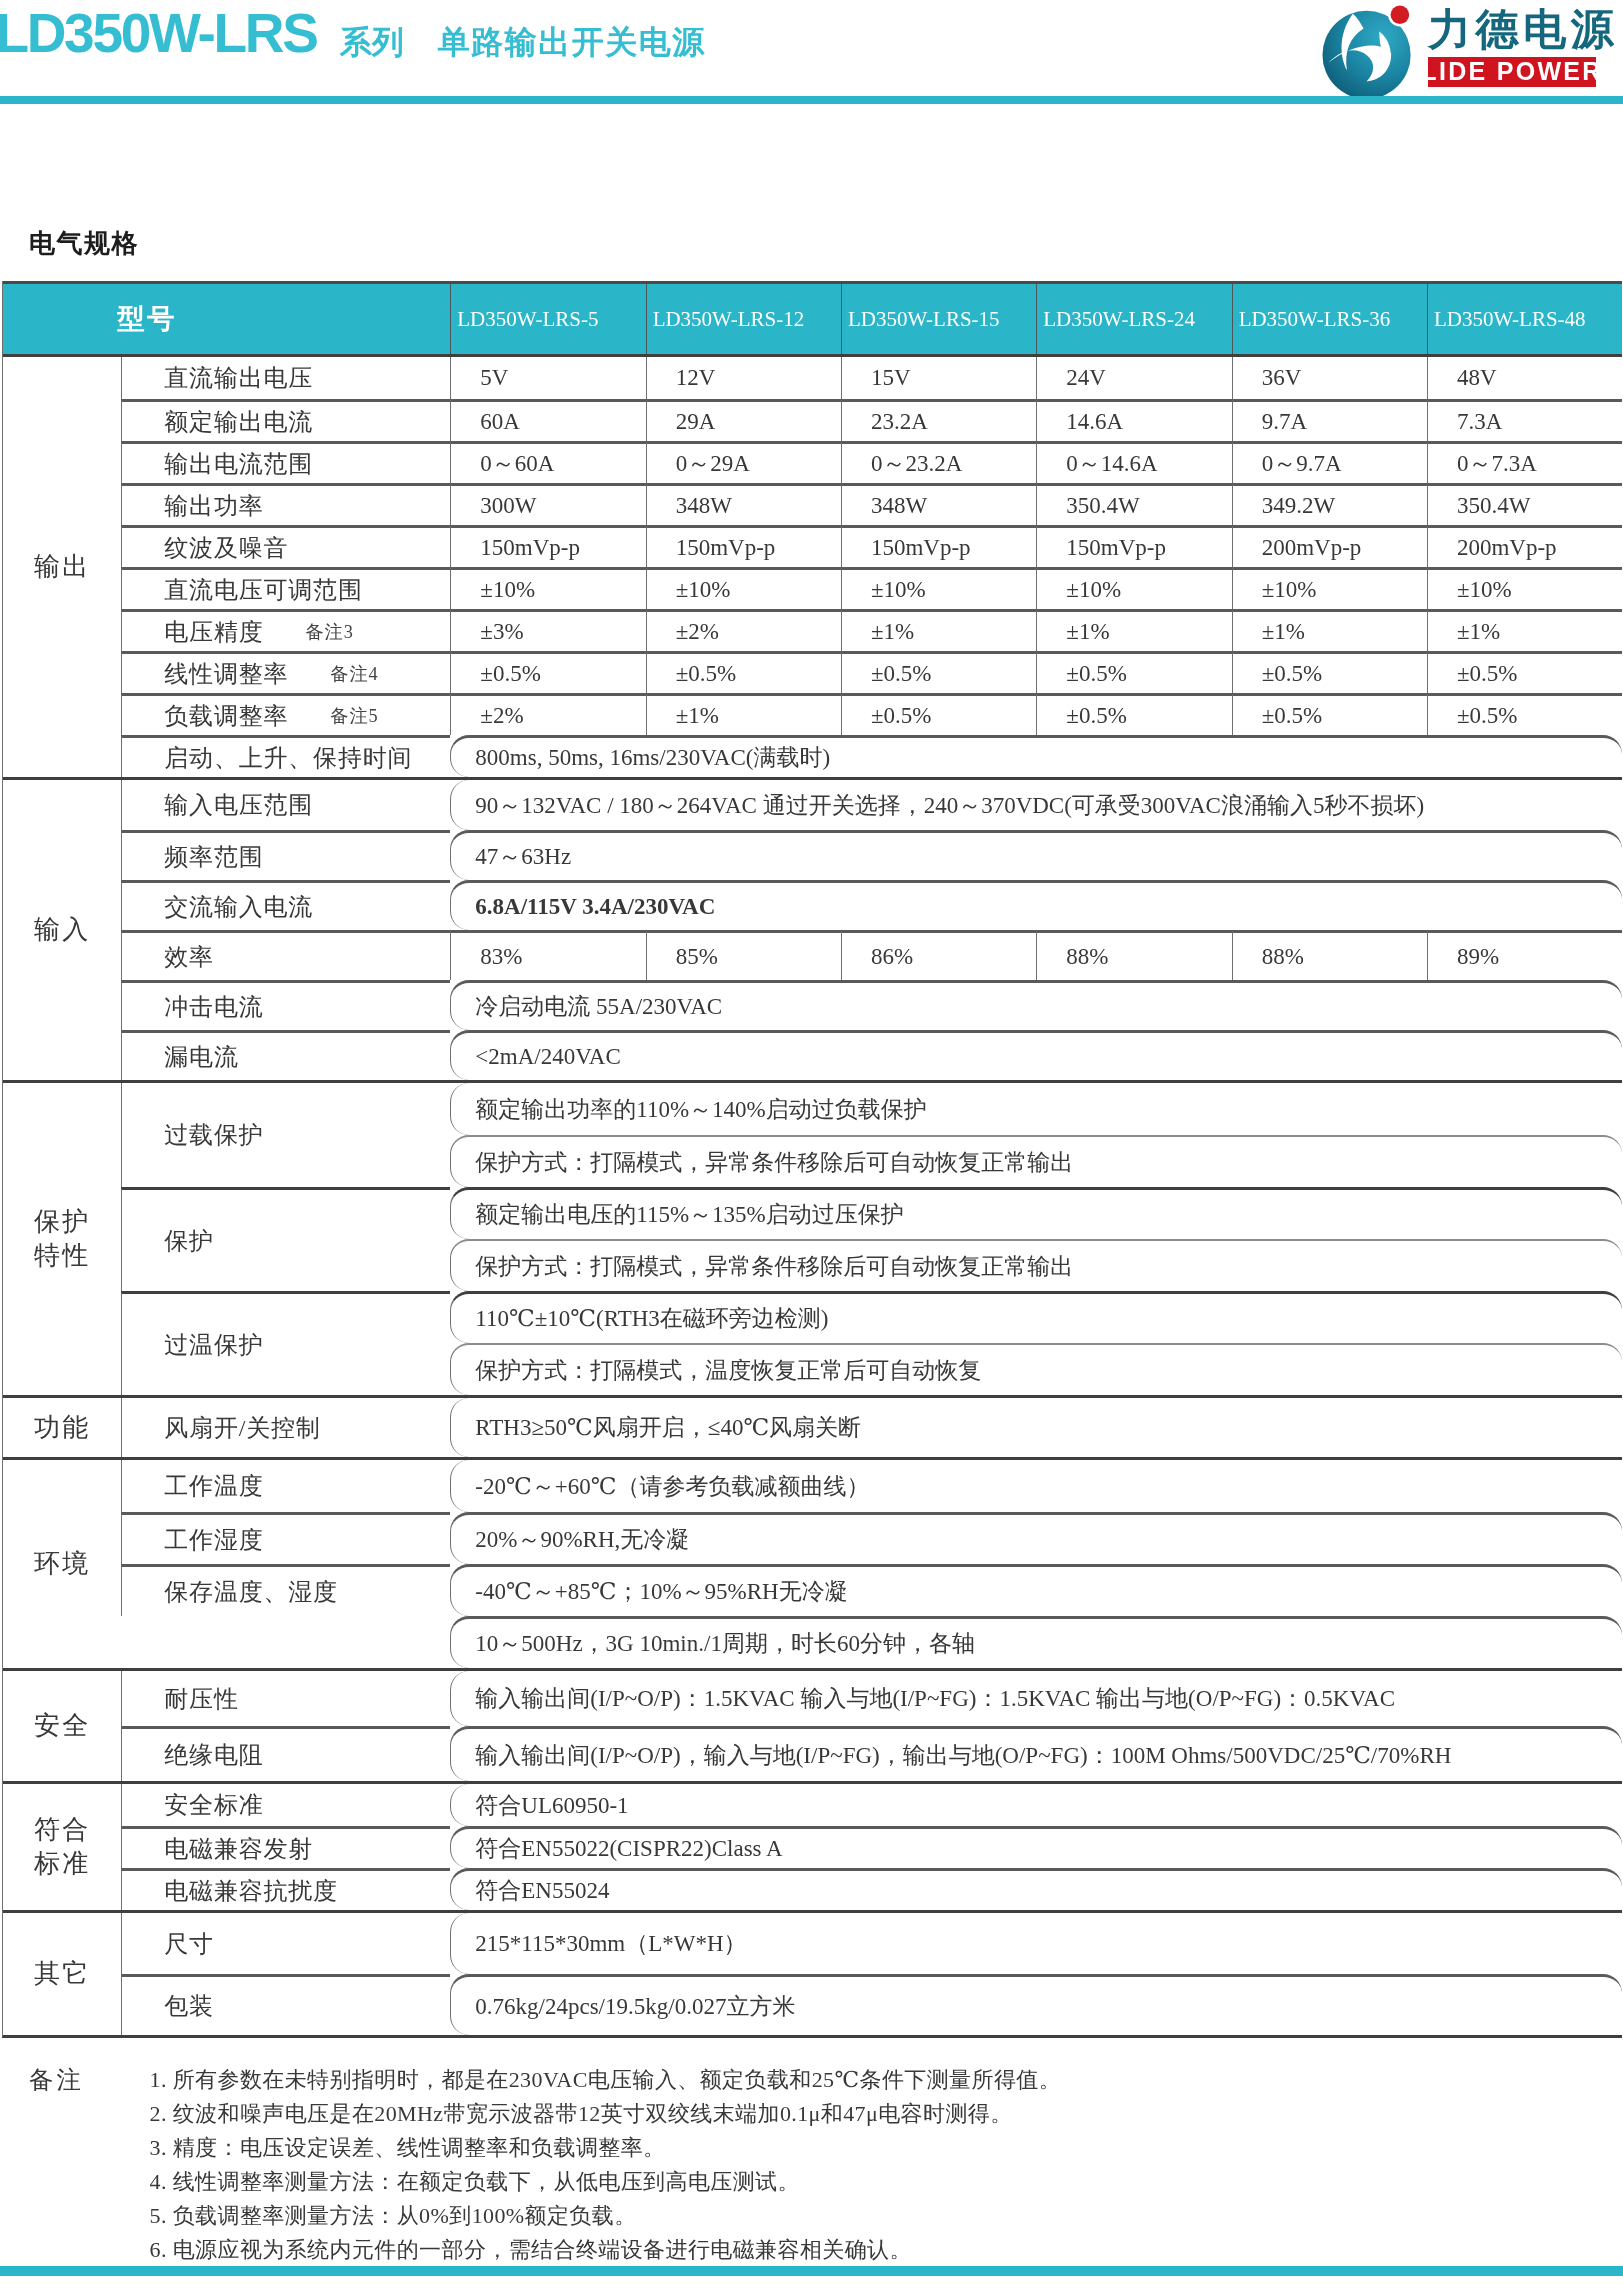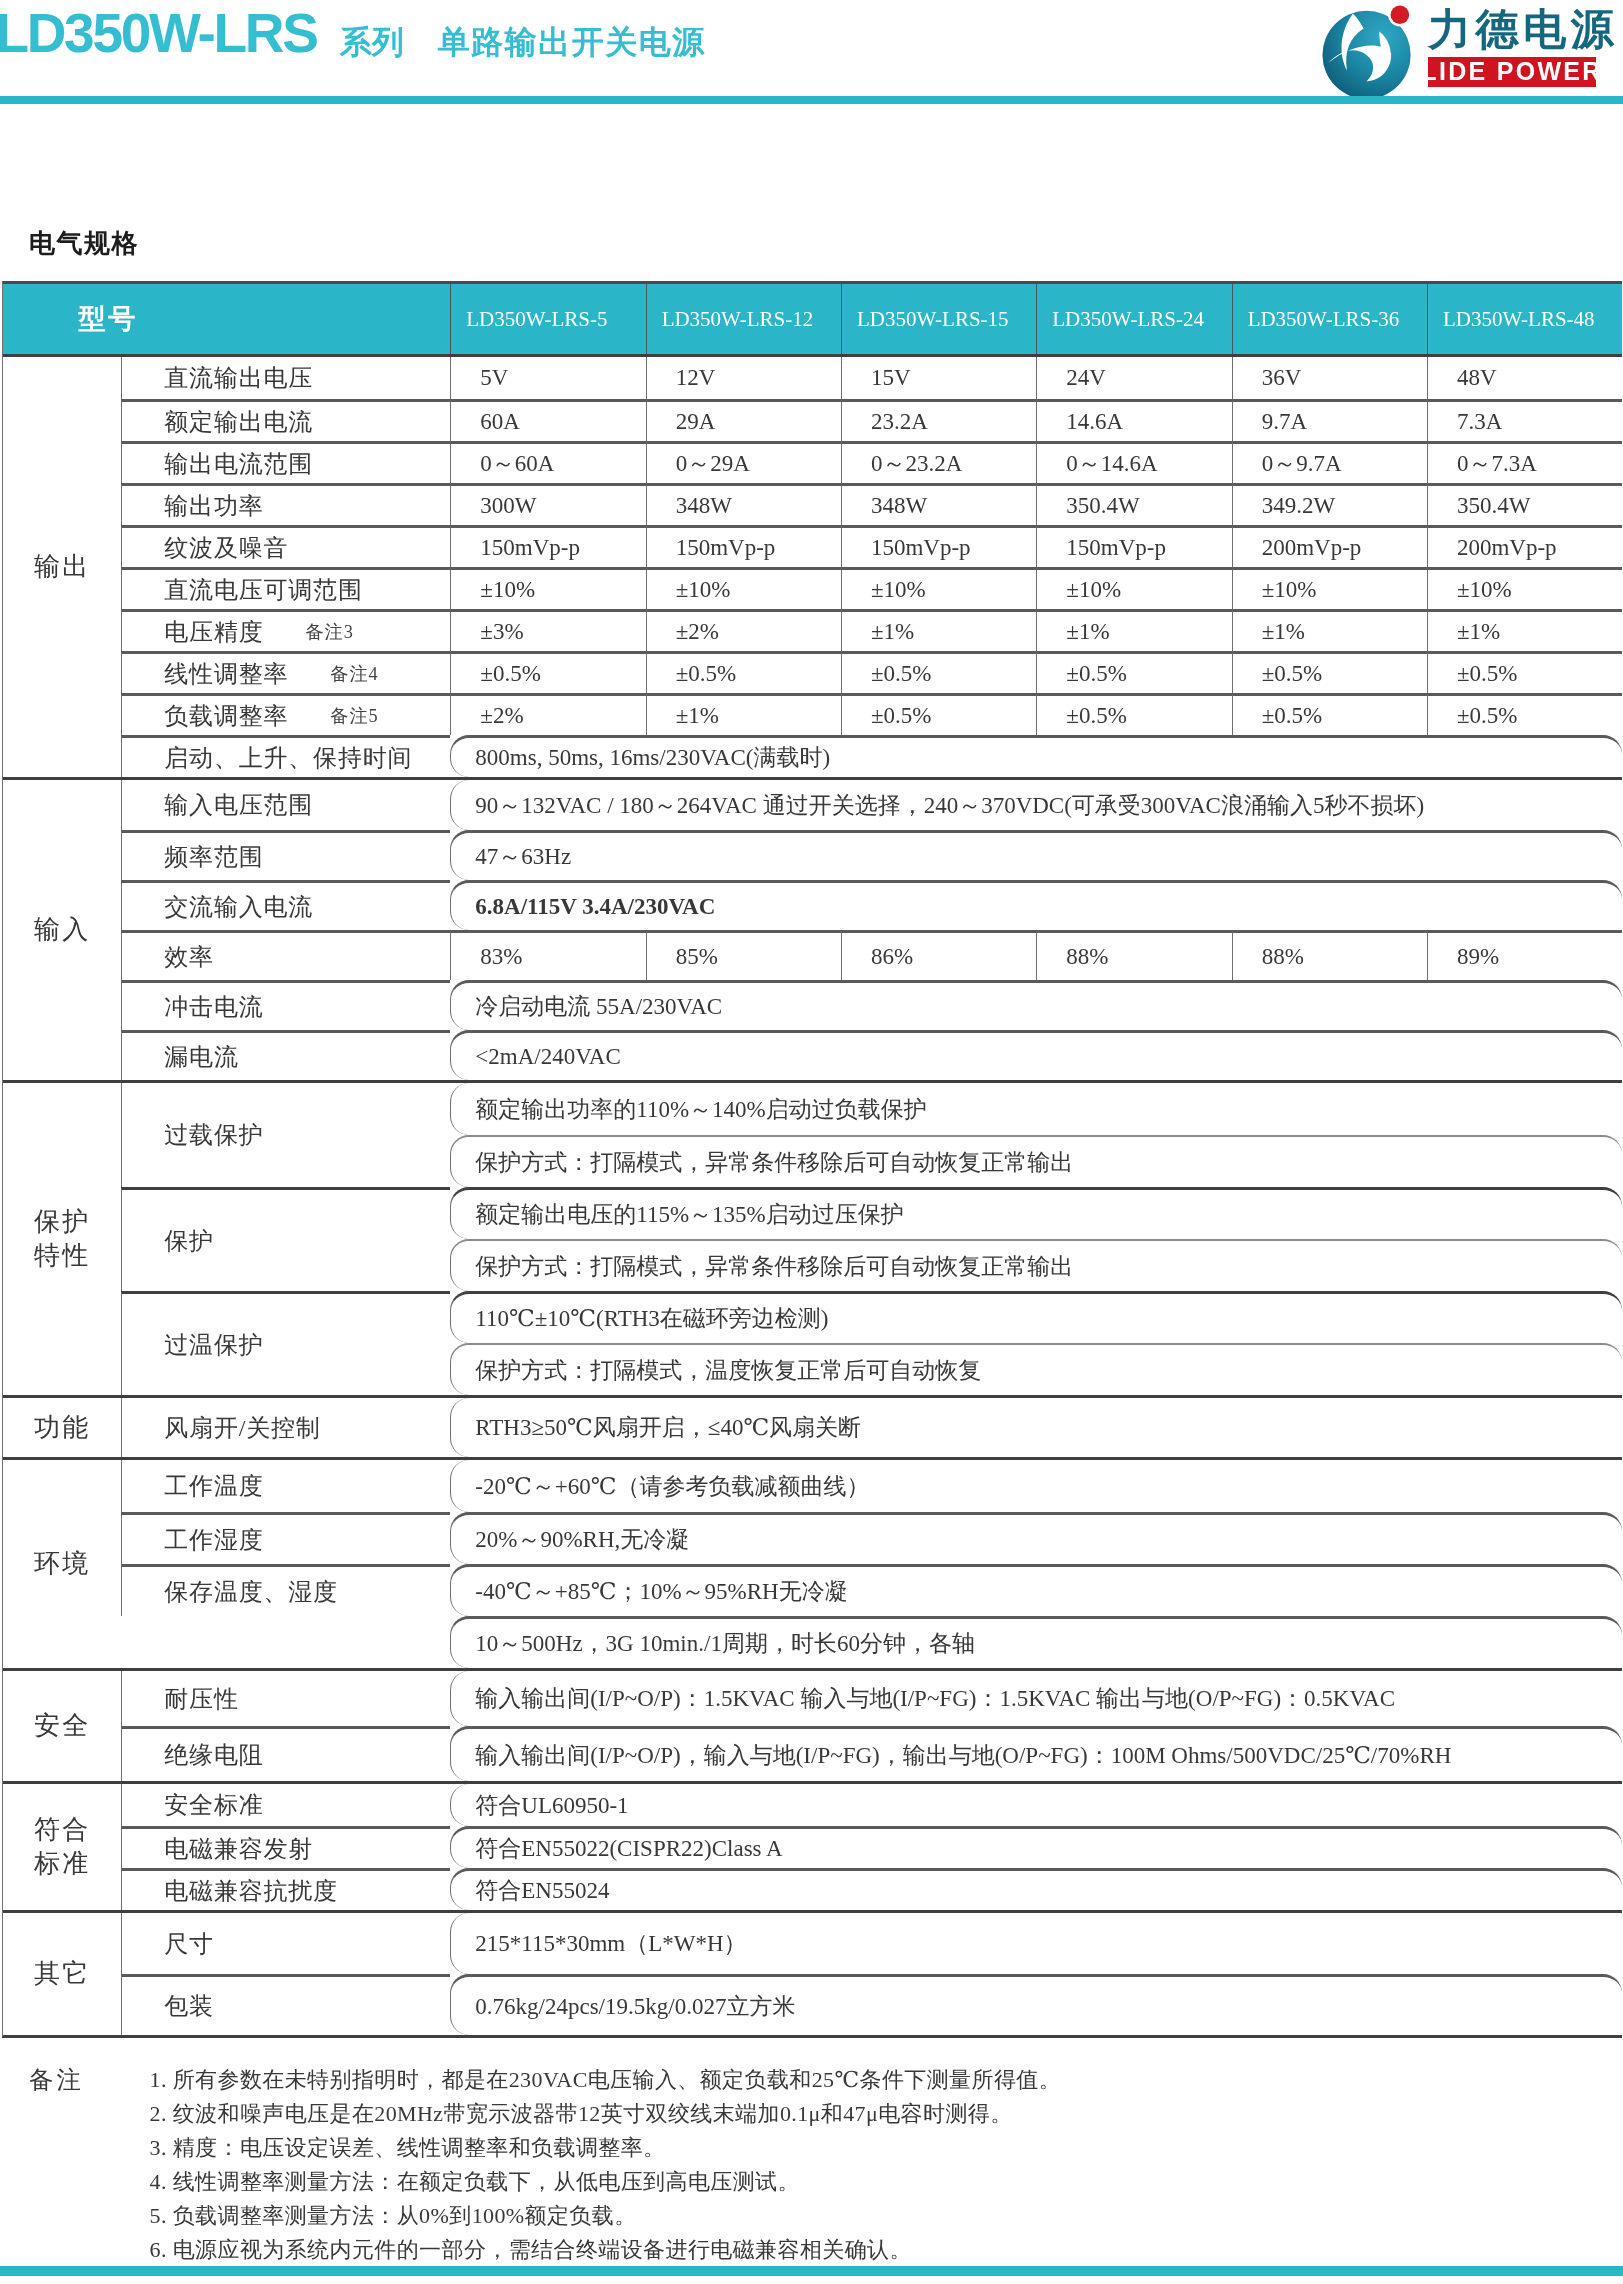"型号" .hlabel { padding-left: 75px -> 114px }
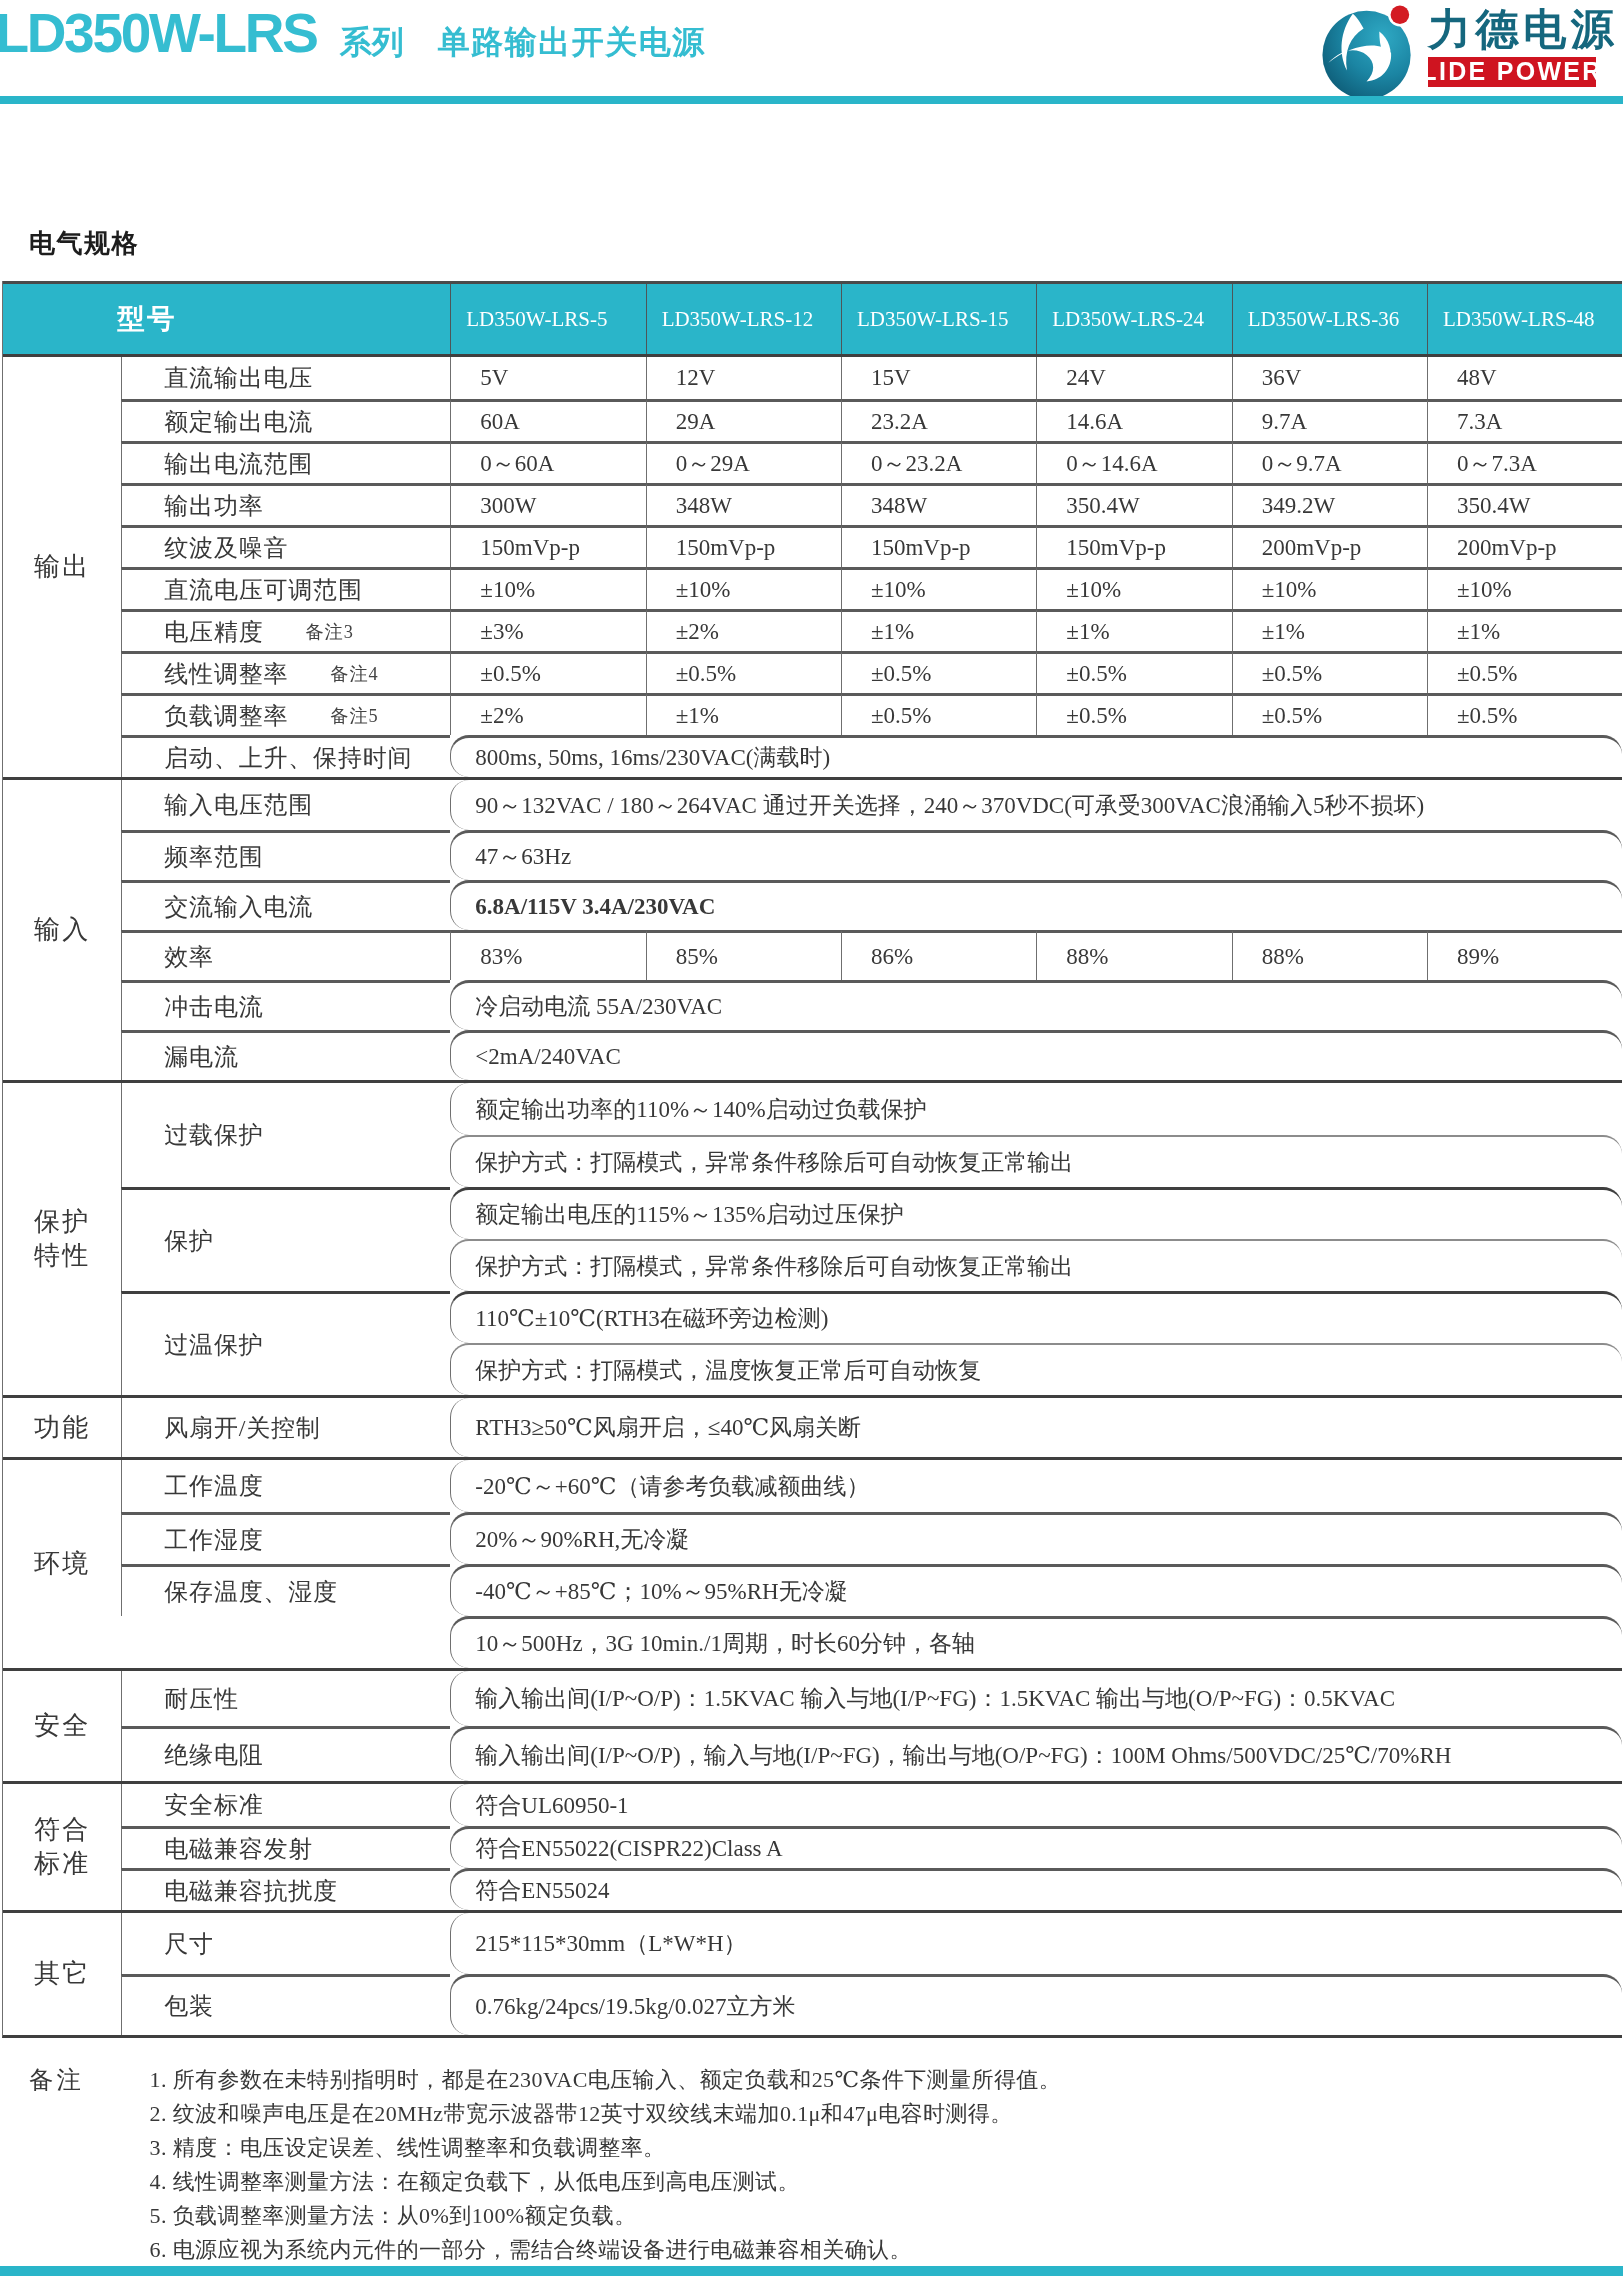"LD350W-LRS-5" .mcell { padding-left: 15px -> 6px }
